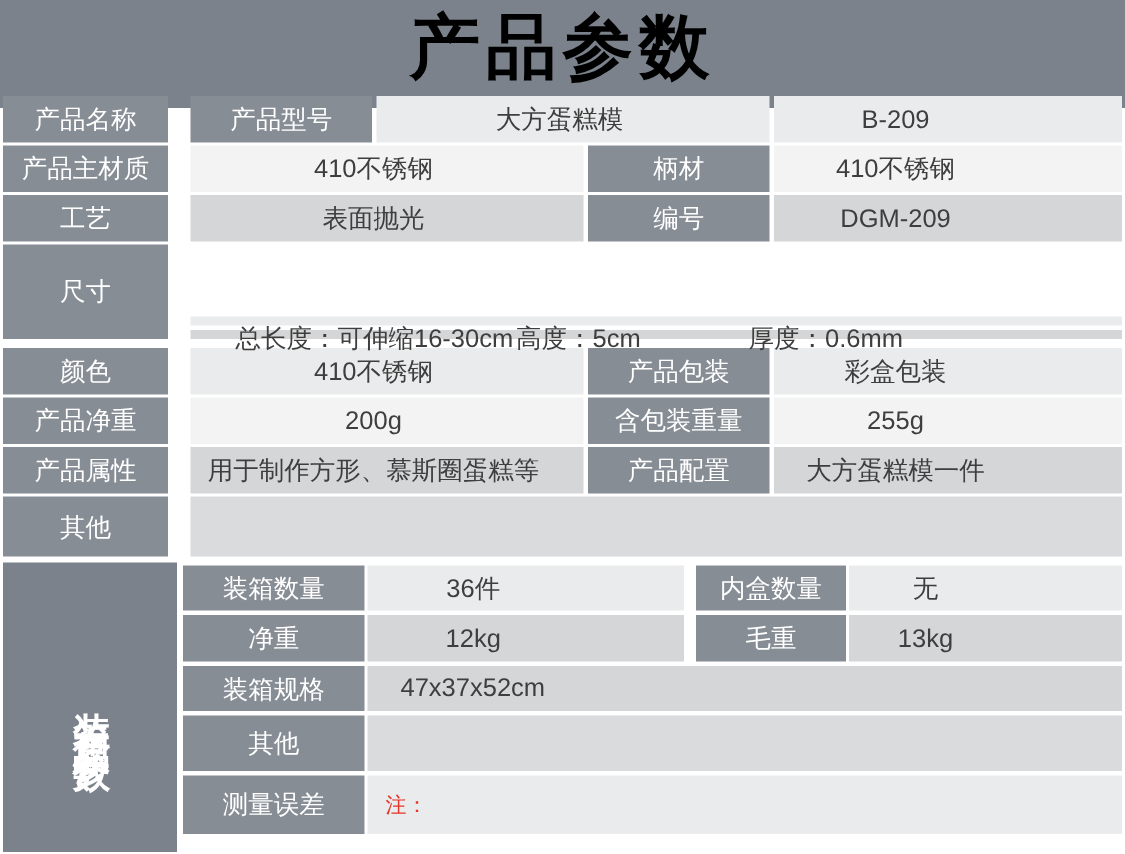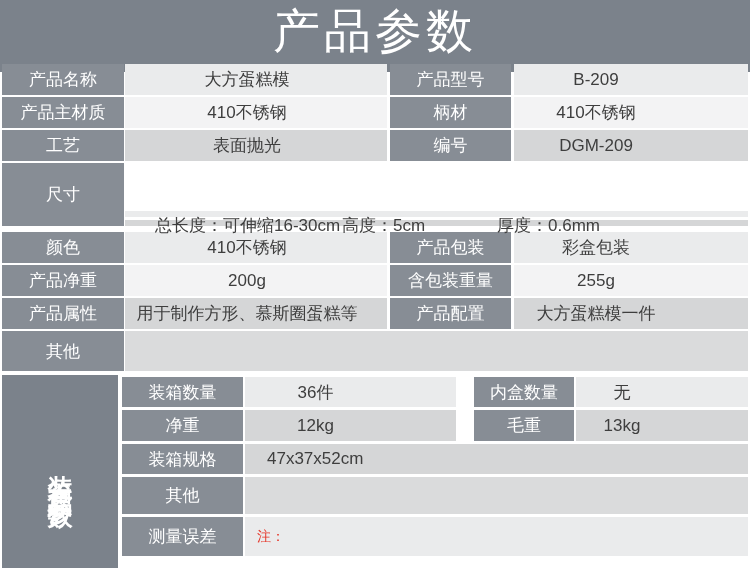"产品参数" .hdr { color: #ffffff -> #000000; font-weight: 400 -> 700 }
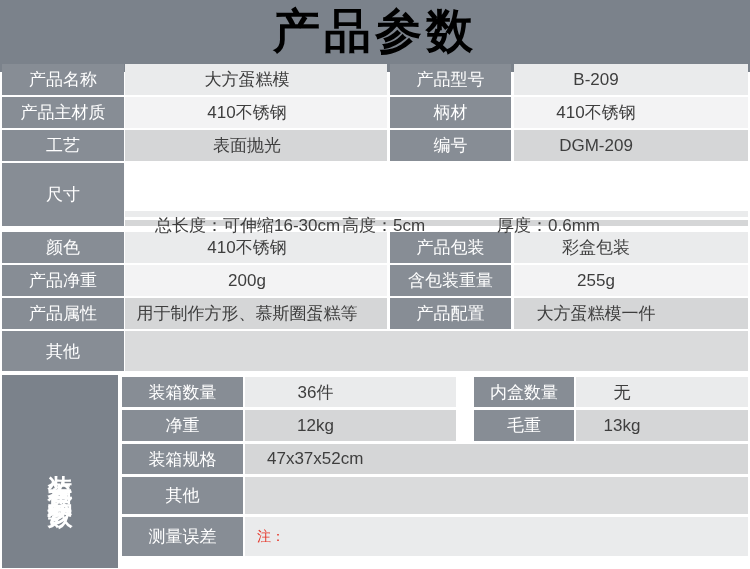"产品名称" .wA { margin-right: 1px -> 15px; width: 122px -> 110px }
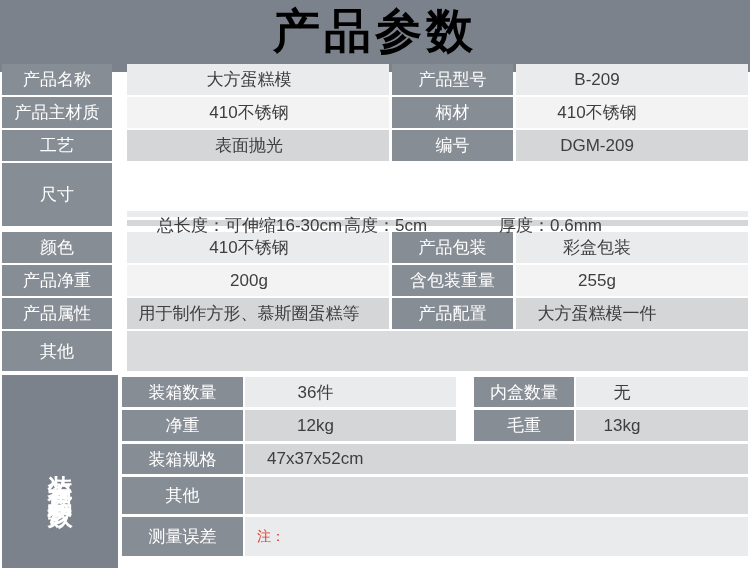"大方蛋糕模" div.cell { order: before "产品型号" -> after "产品型号" }
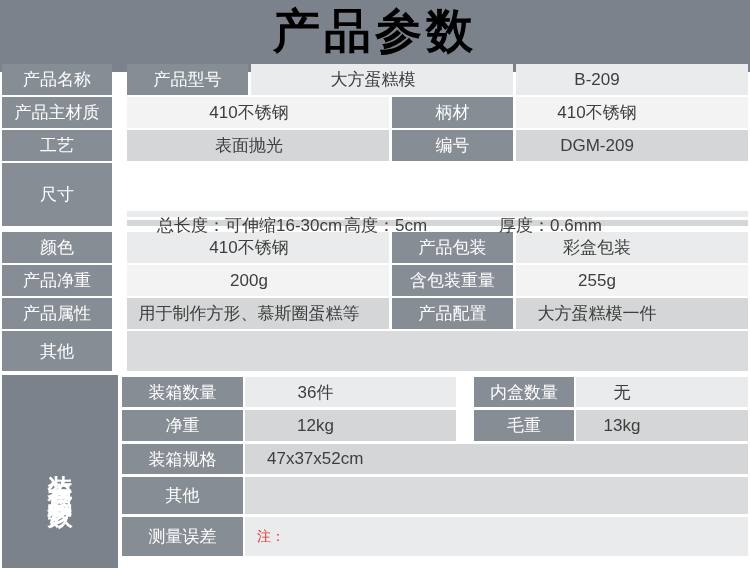"36件" .pB { margin-right: 18px -> 8px }
